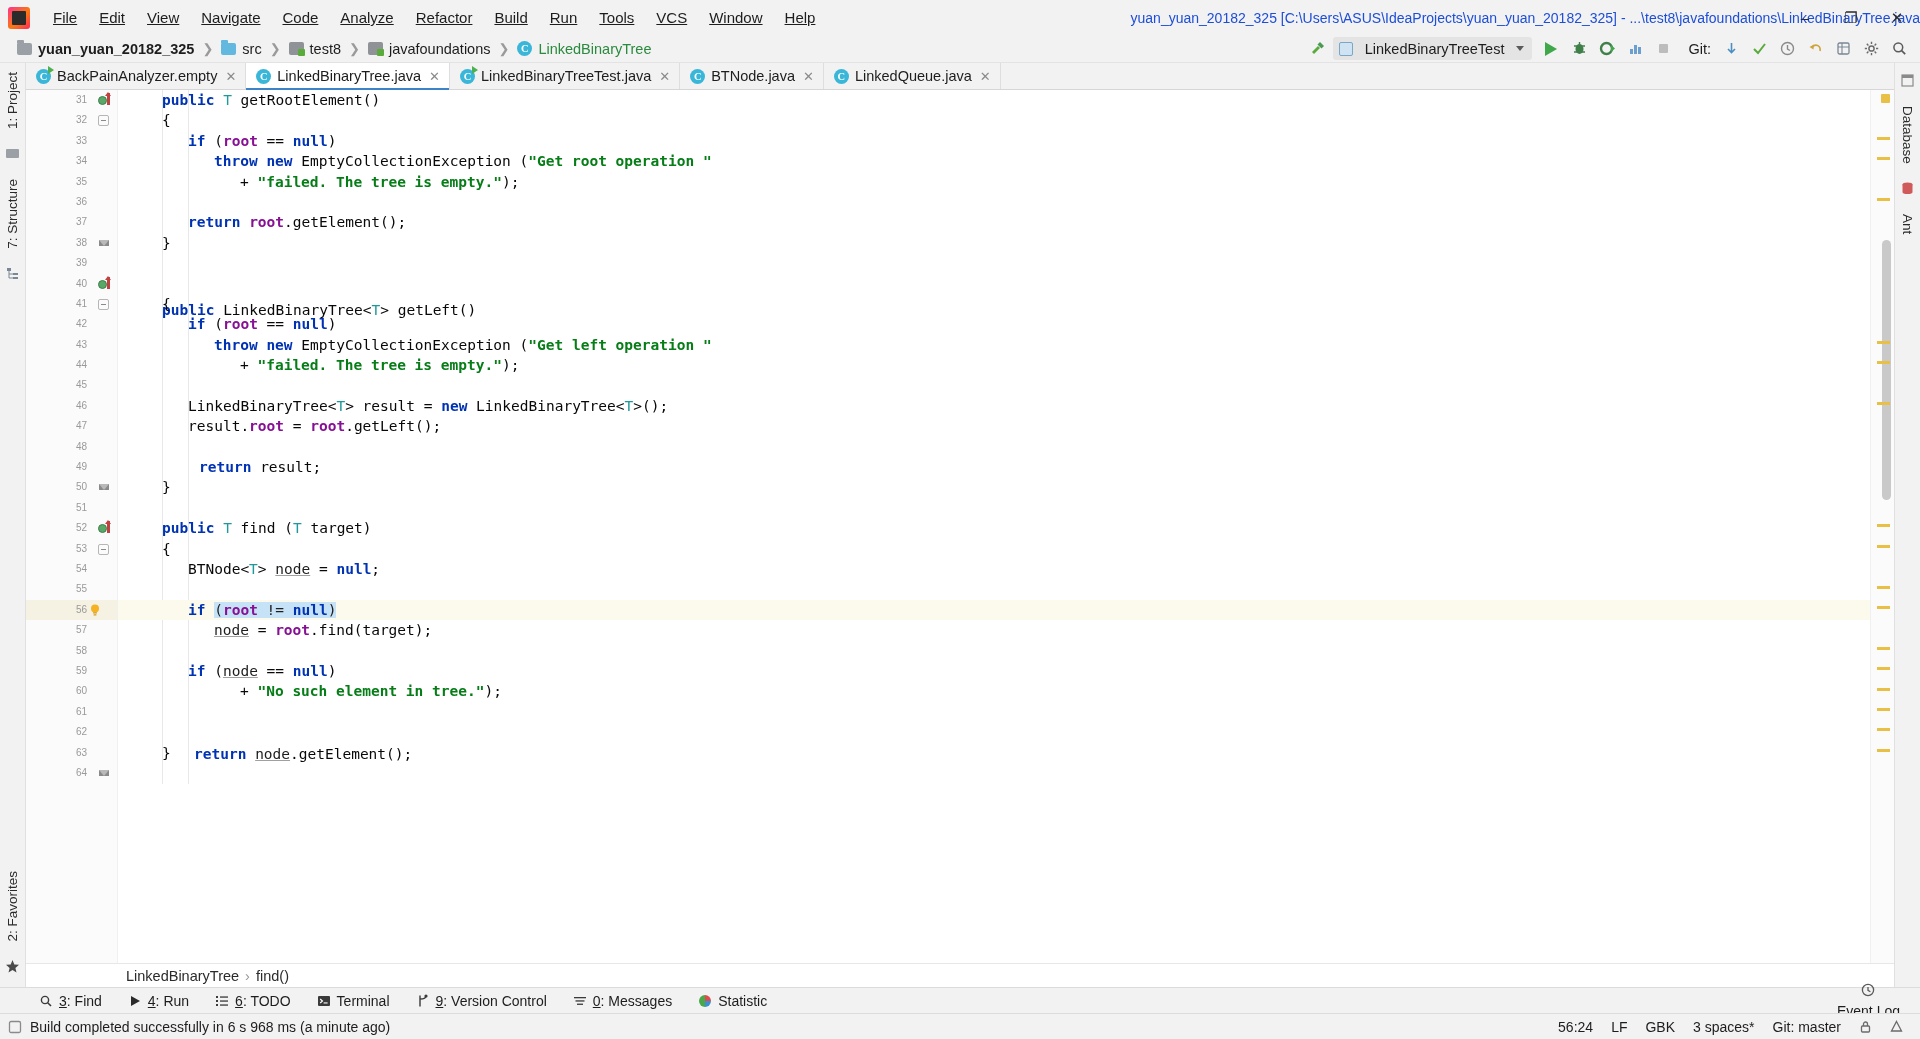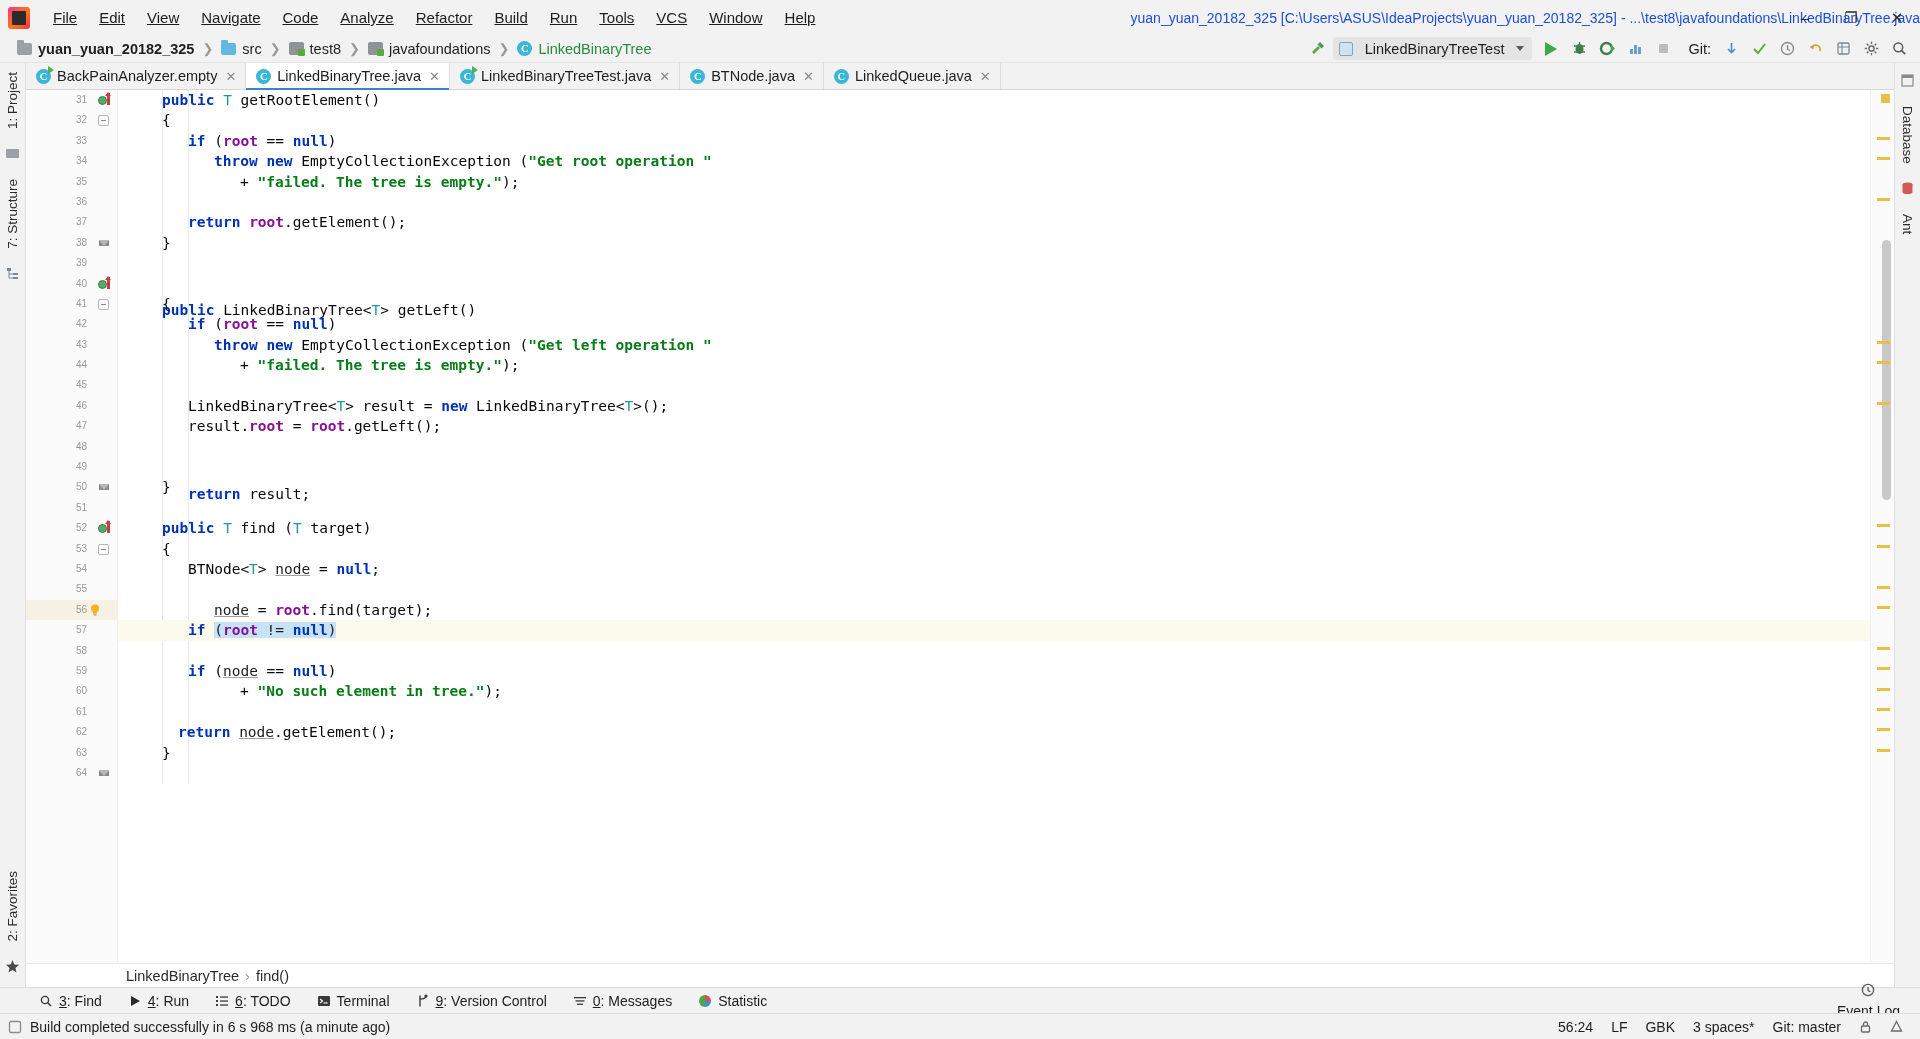"return result;" span.code-line { left: 70px -> 81px; margin-top: 27px -> none }
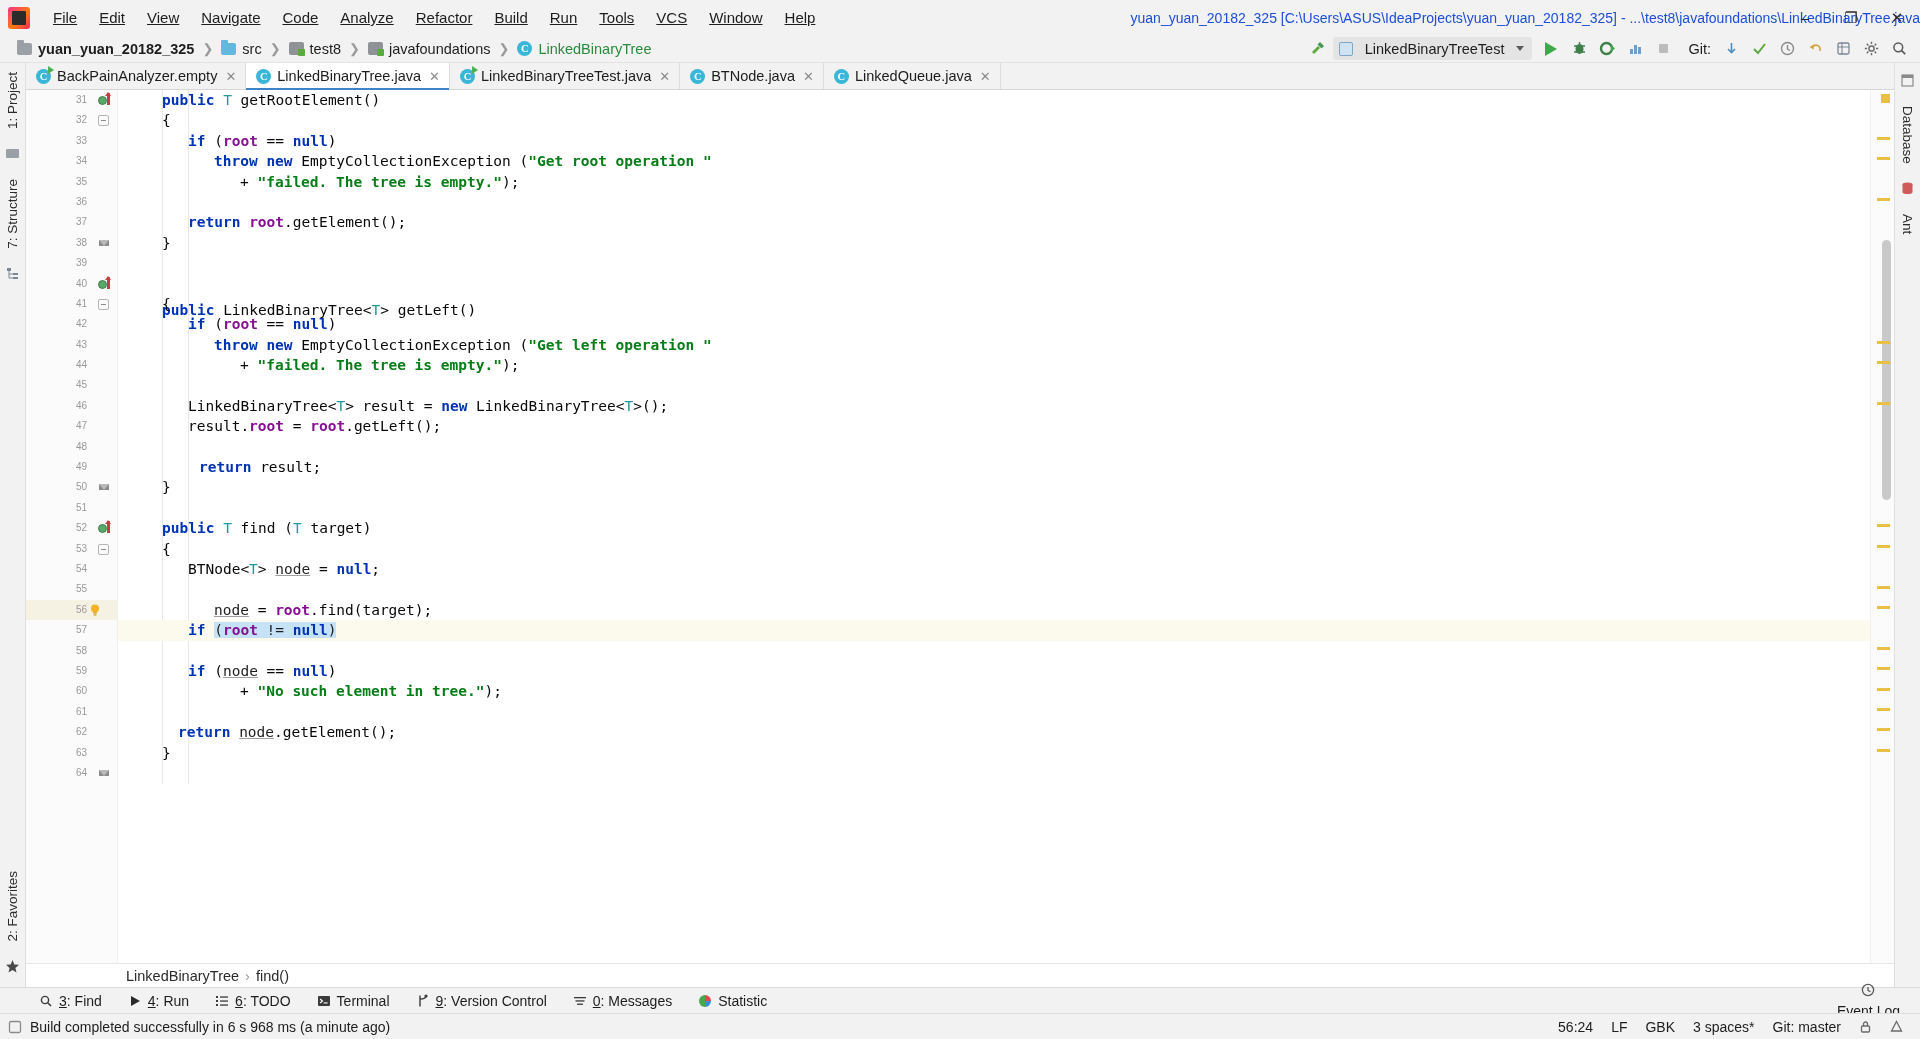"node = root.find(target);" div.row { order: before "if (root != null)" -> after "if (root != null)" }
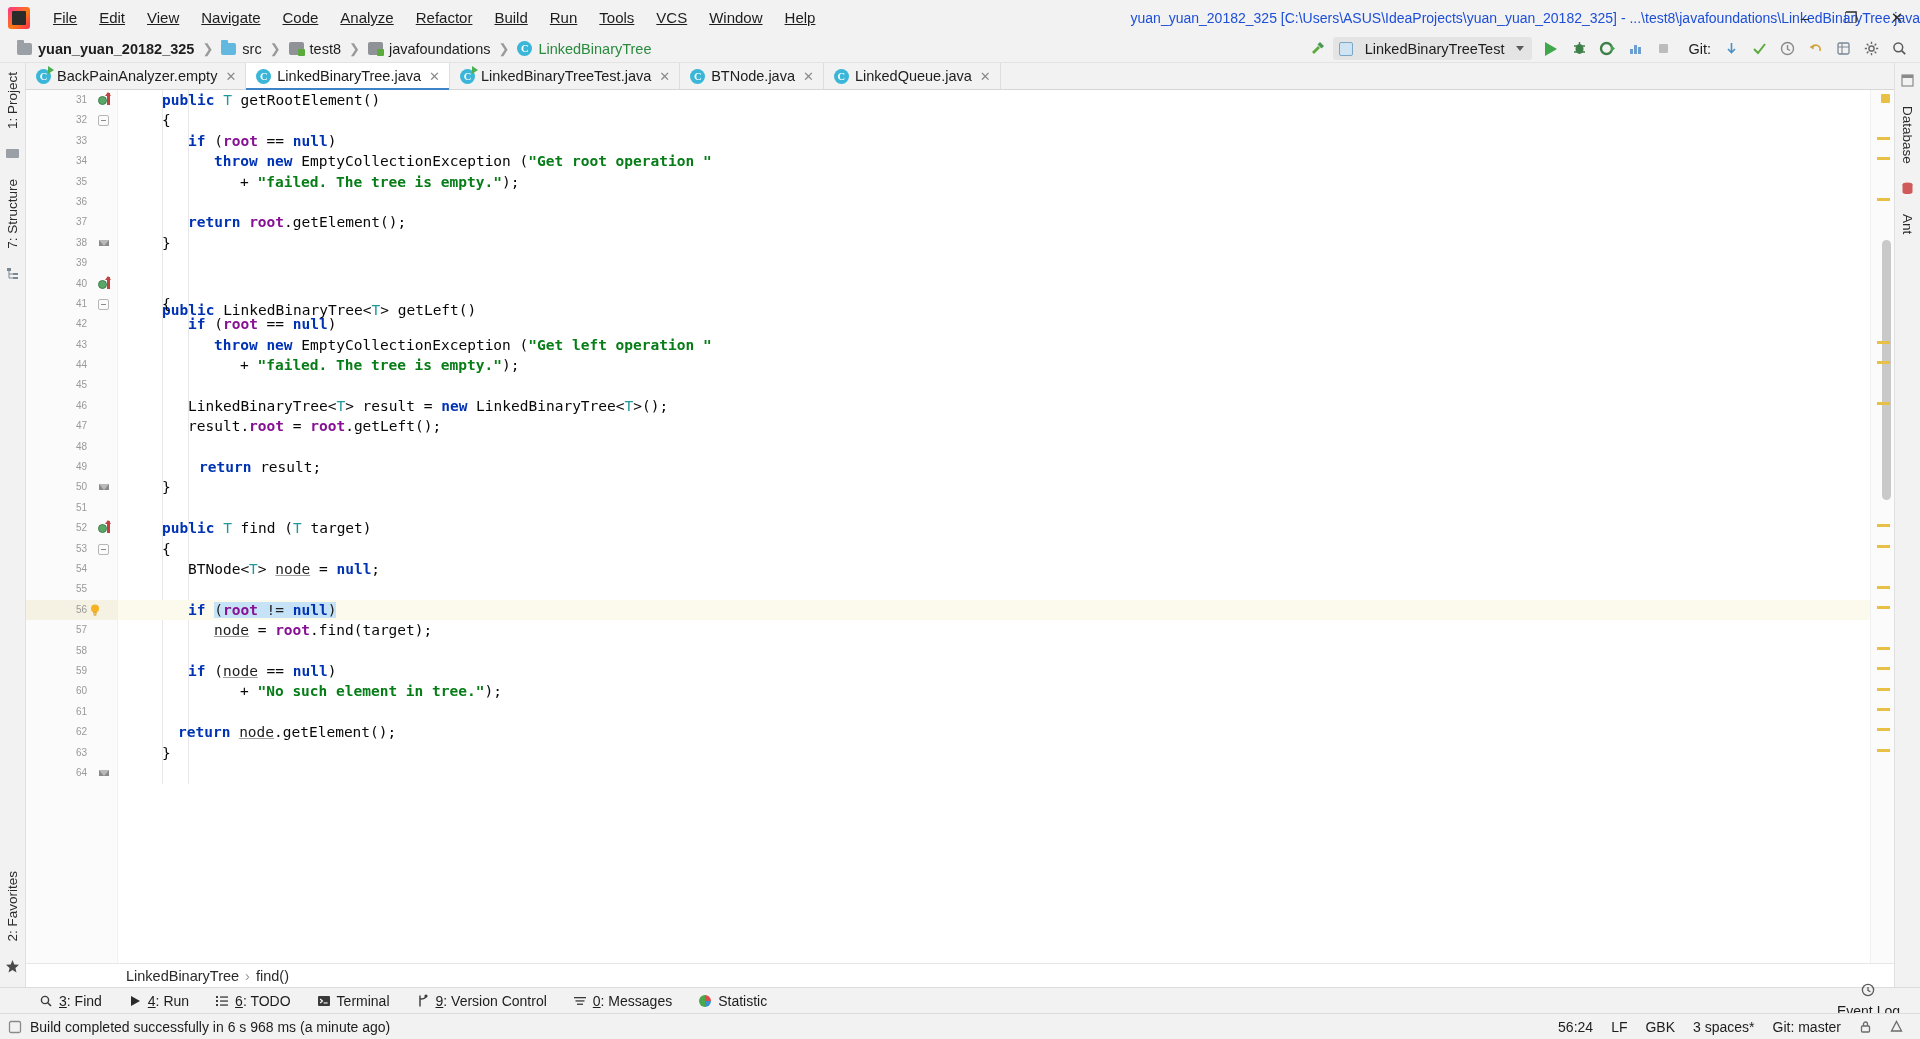"return node.getElement();" span.code-line { left: 60px -> 76px; margin-top: none -> 22px }
